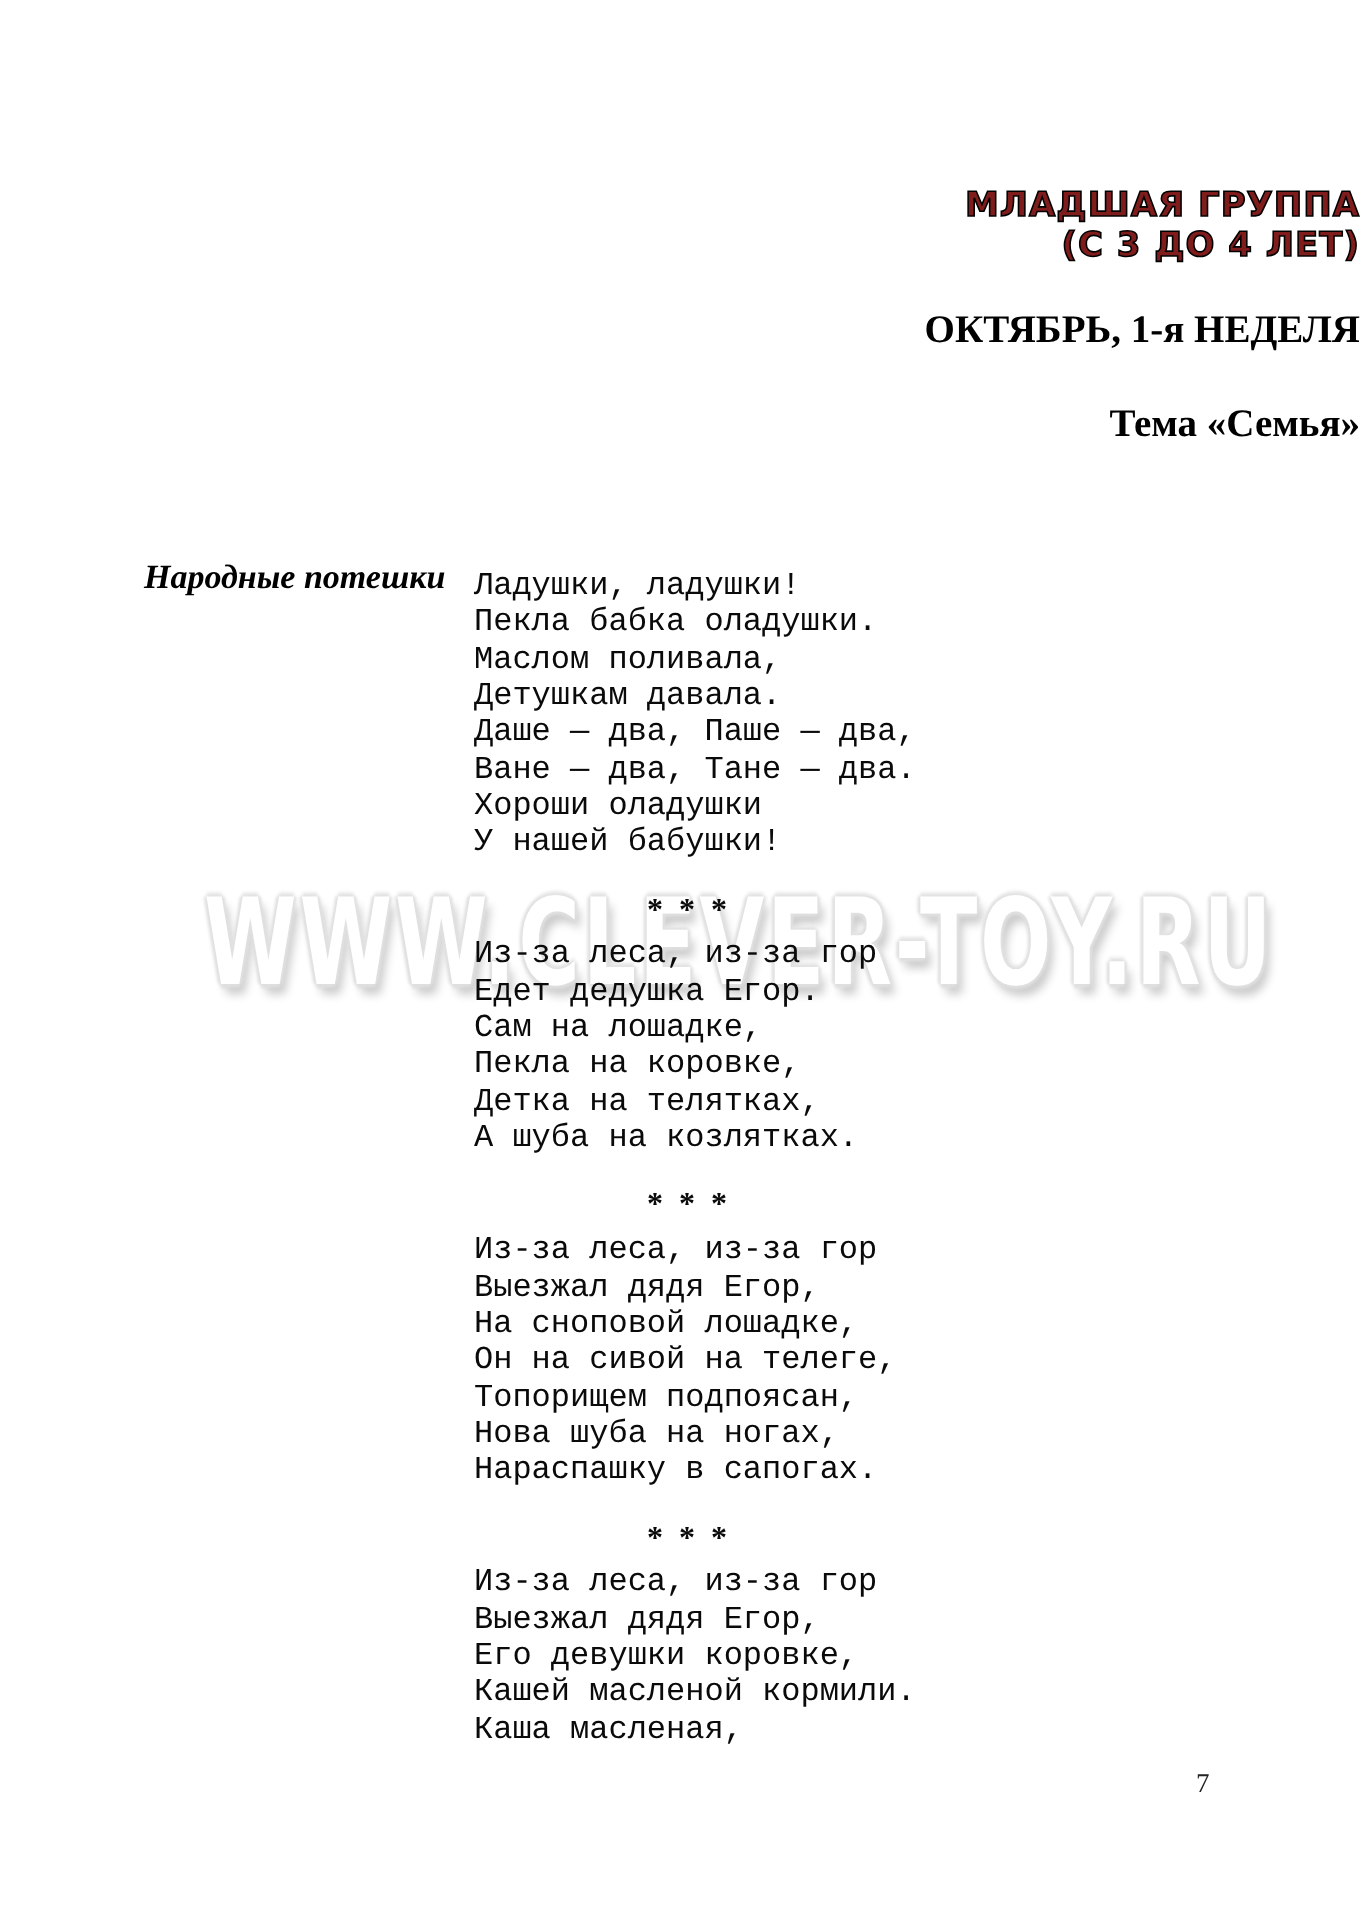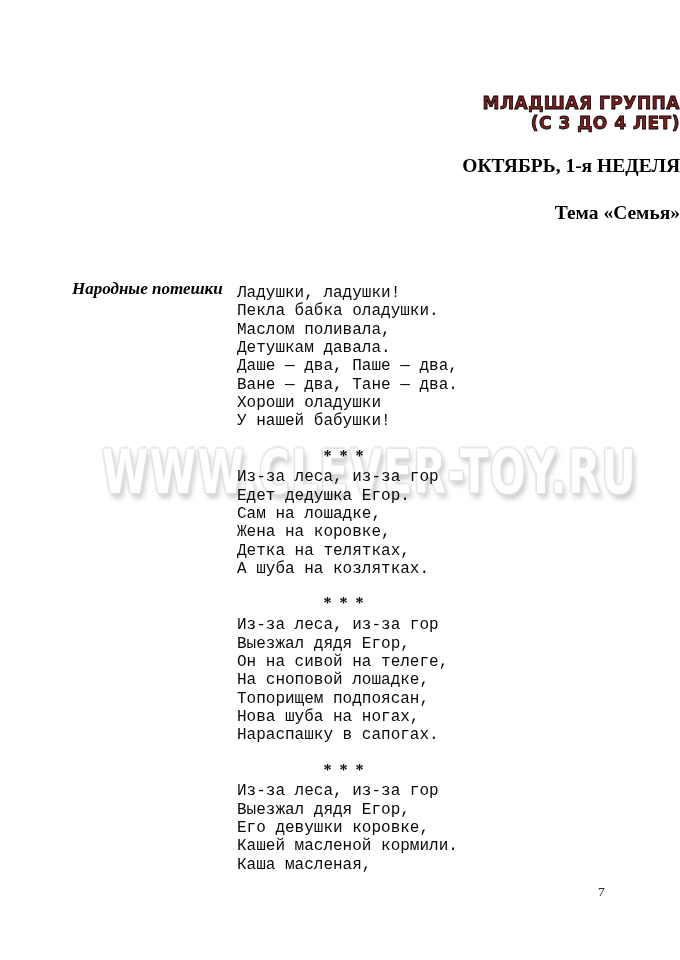"Жена на коровке," div.poem-line { text: Жена -> Пекла }
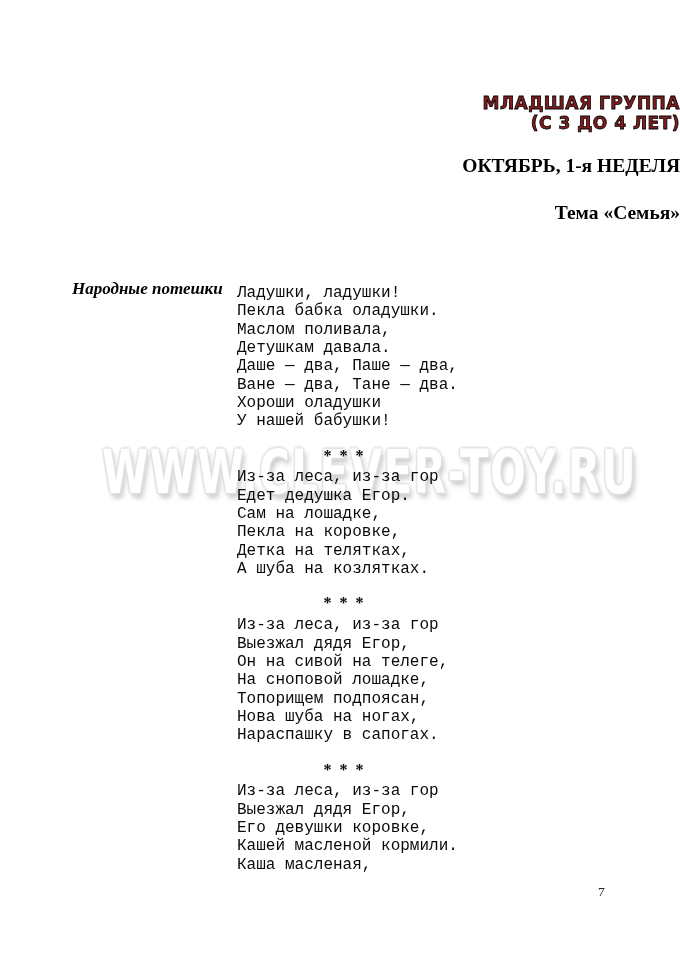"Он на сивой на телеге," div.poem-line { order: before "На сноповой лошадке," -> after "На сноповой лошадке," }
